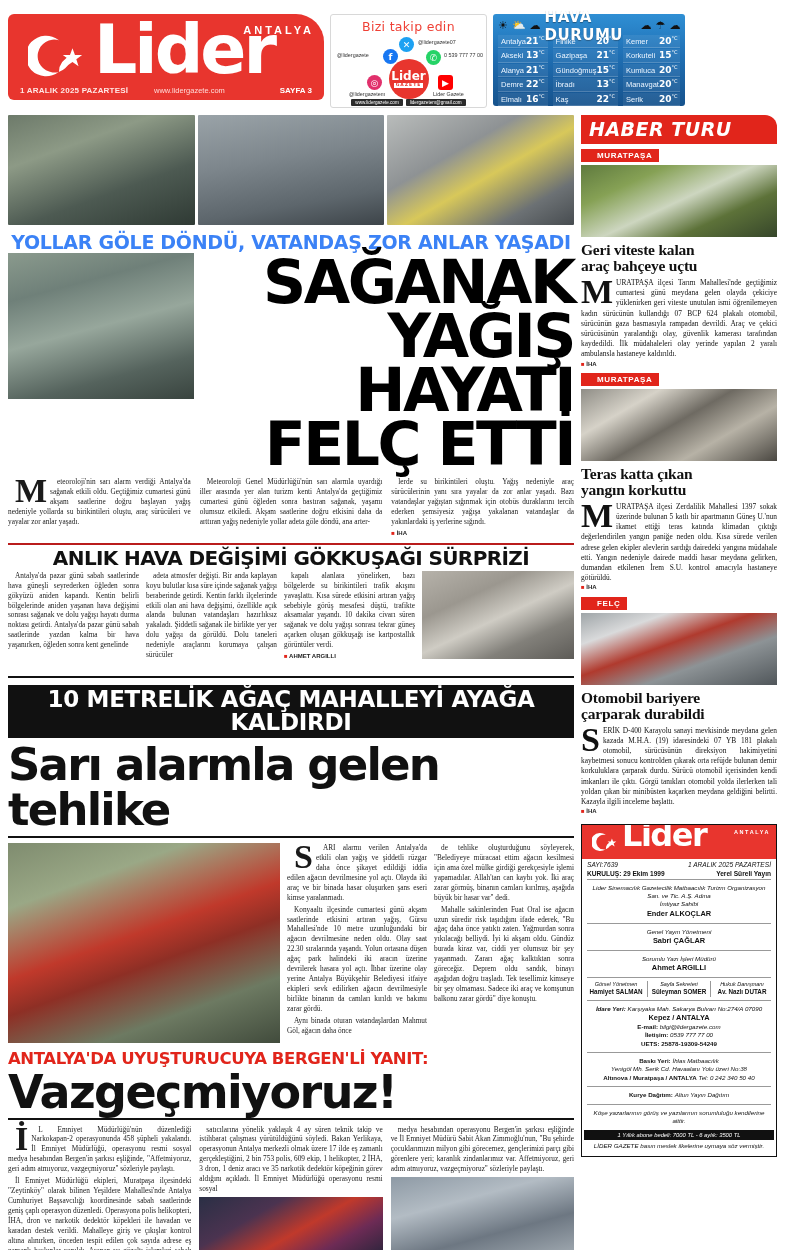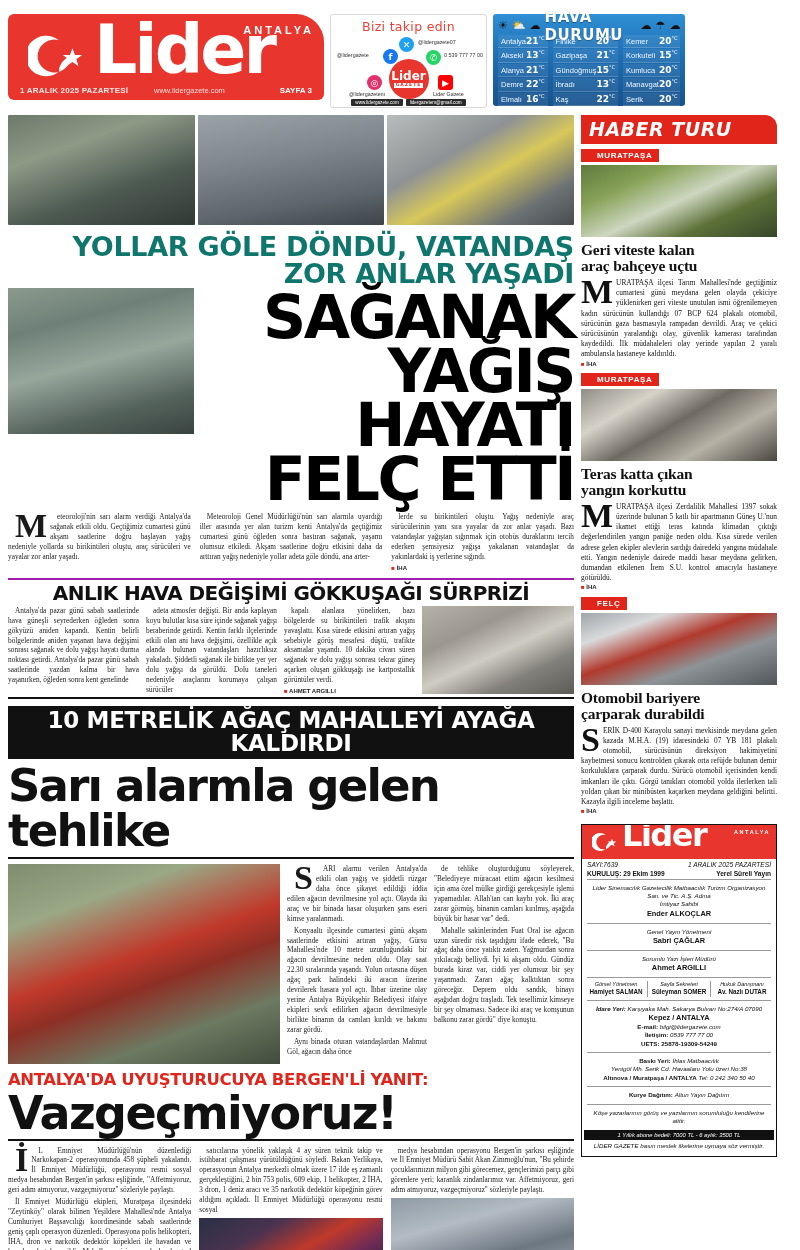"YOLLAR GÖLE DÖNDÜ, VATANDAŞ ZOR" .kicker-red { color: #0f766e -> #3b82f6; font-size: 27px -> 19px; text-align: right -> center }
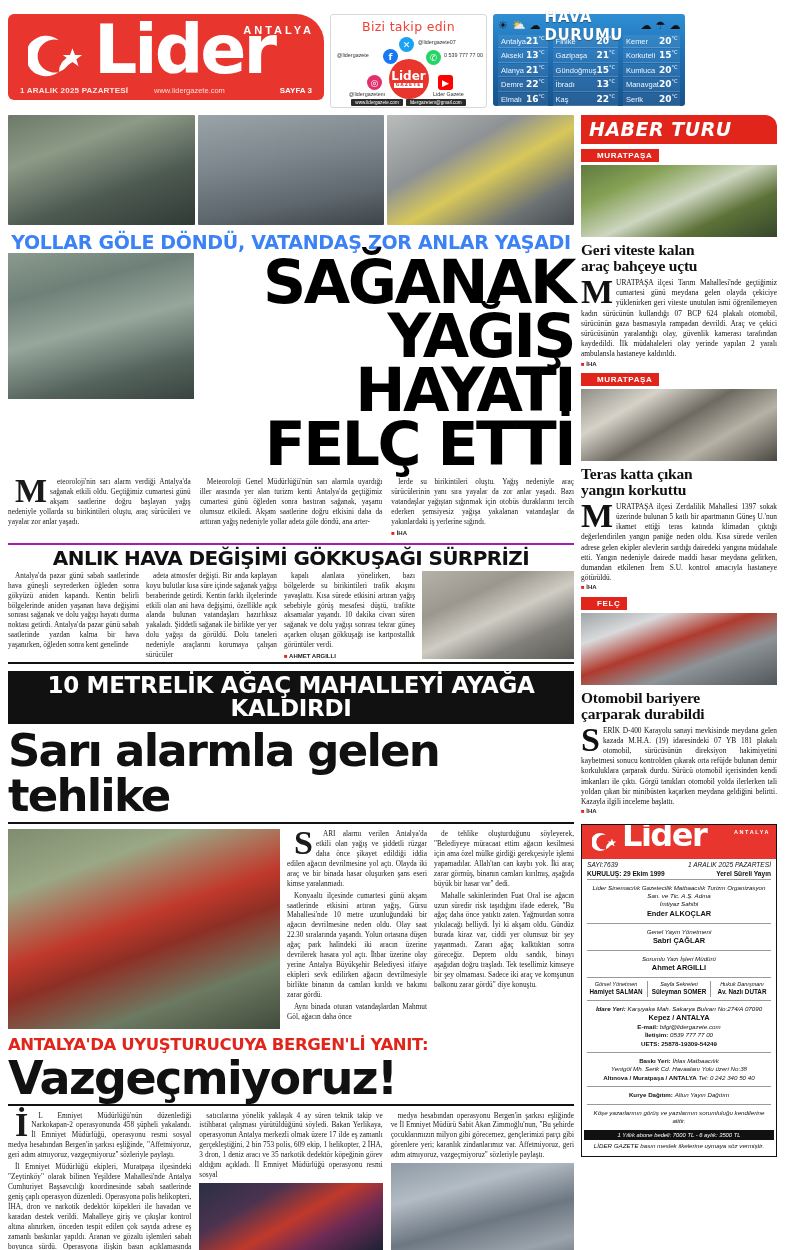"ANLIK HAVA DEĞİŞİMİ GÖKKUŞAĞI SÜRPRİZİ" .subbox { border-top: 2px solid #a21caf -> 2px solid #b91c1c; padding: 3px 0 0 -> 3px 0 14px }
